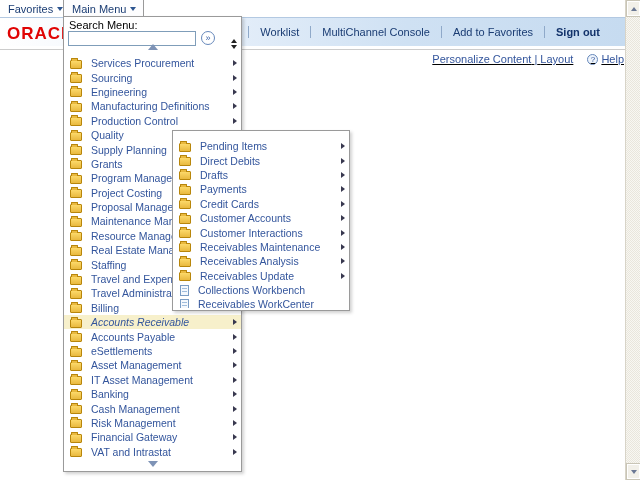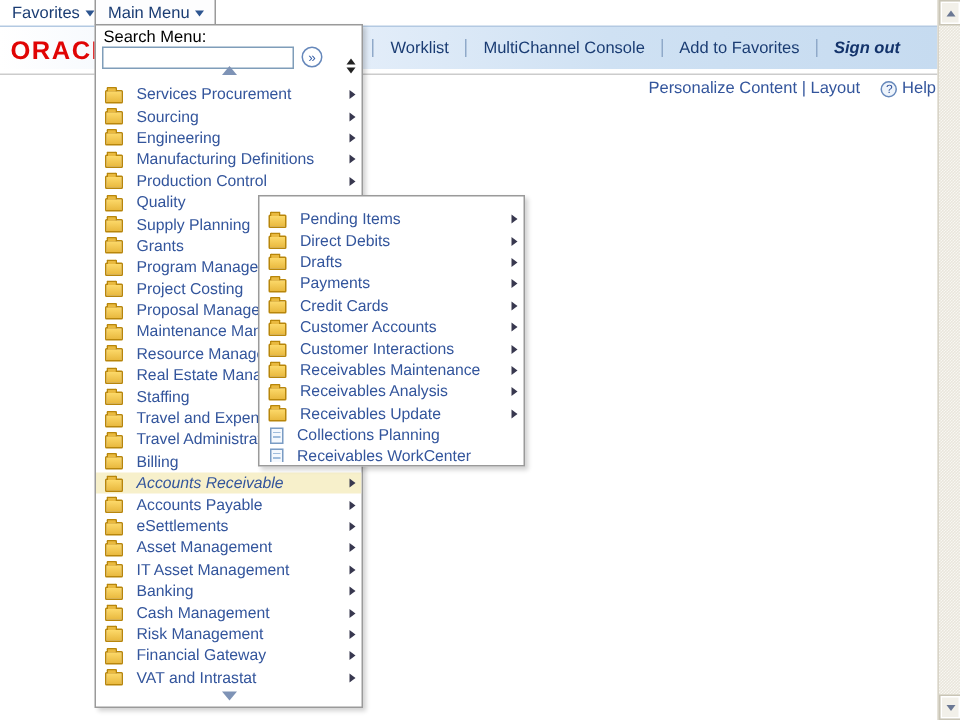"Sign out" .nav-link.strong { font-style: italic -> none }
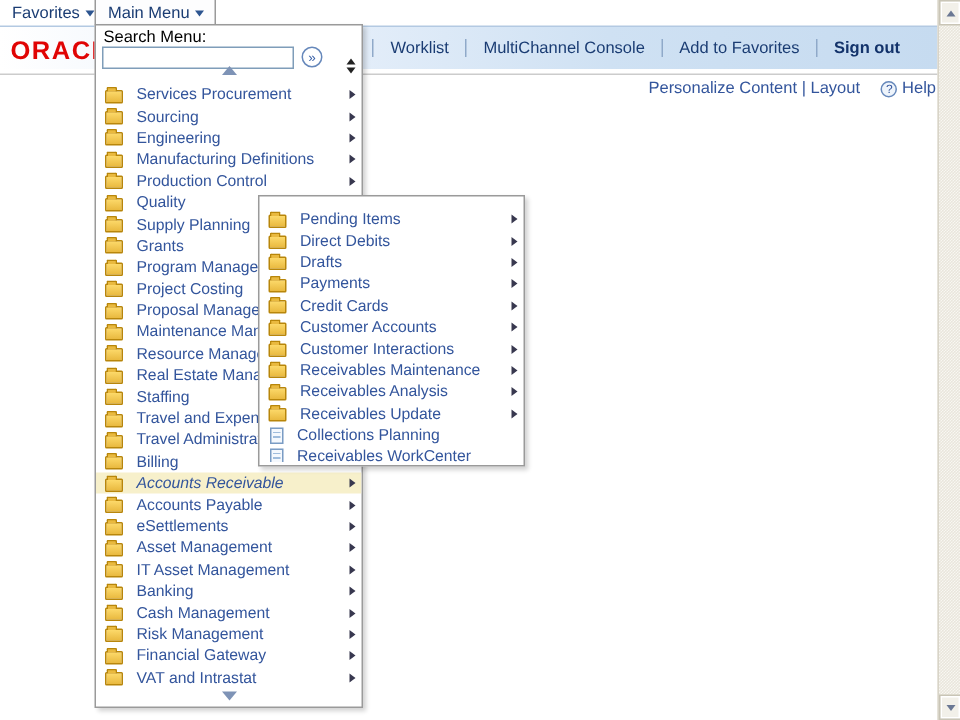"Personalize Content | Layout" .personalize-row { text-decoration: none -> underline }
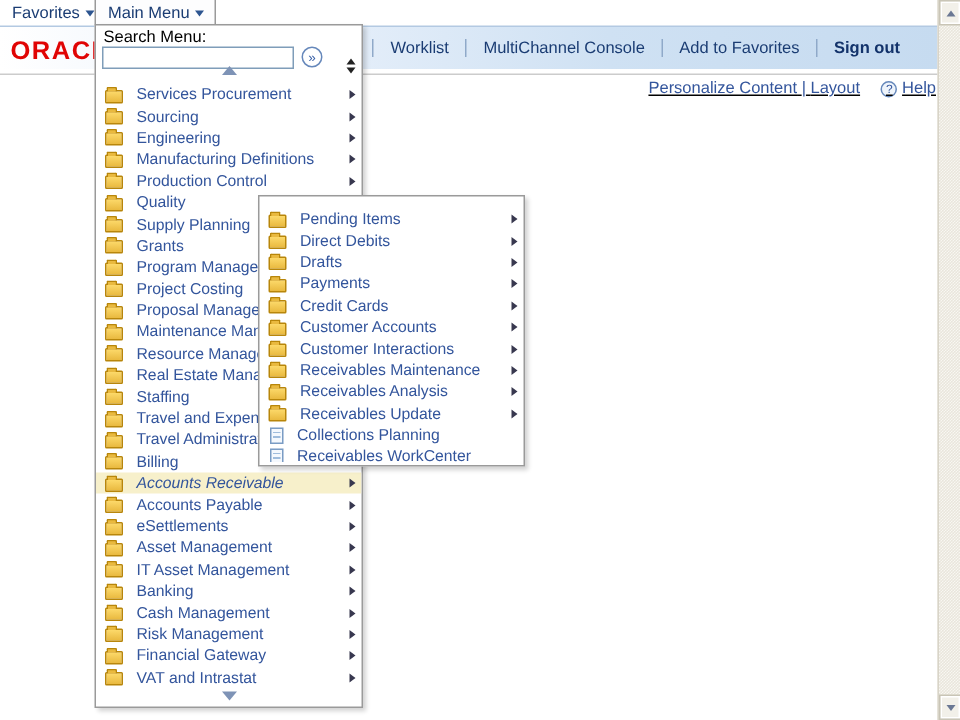"Collections Planning" span.row-label { text: Planning -> Workbench }
